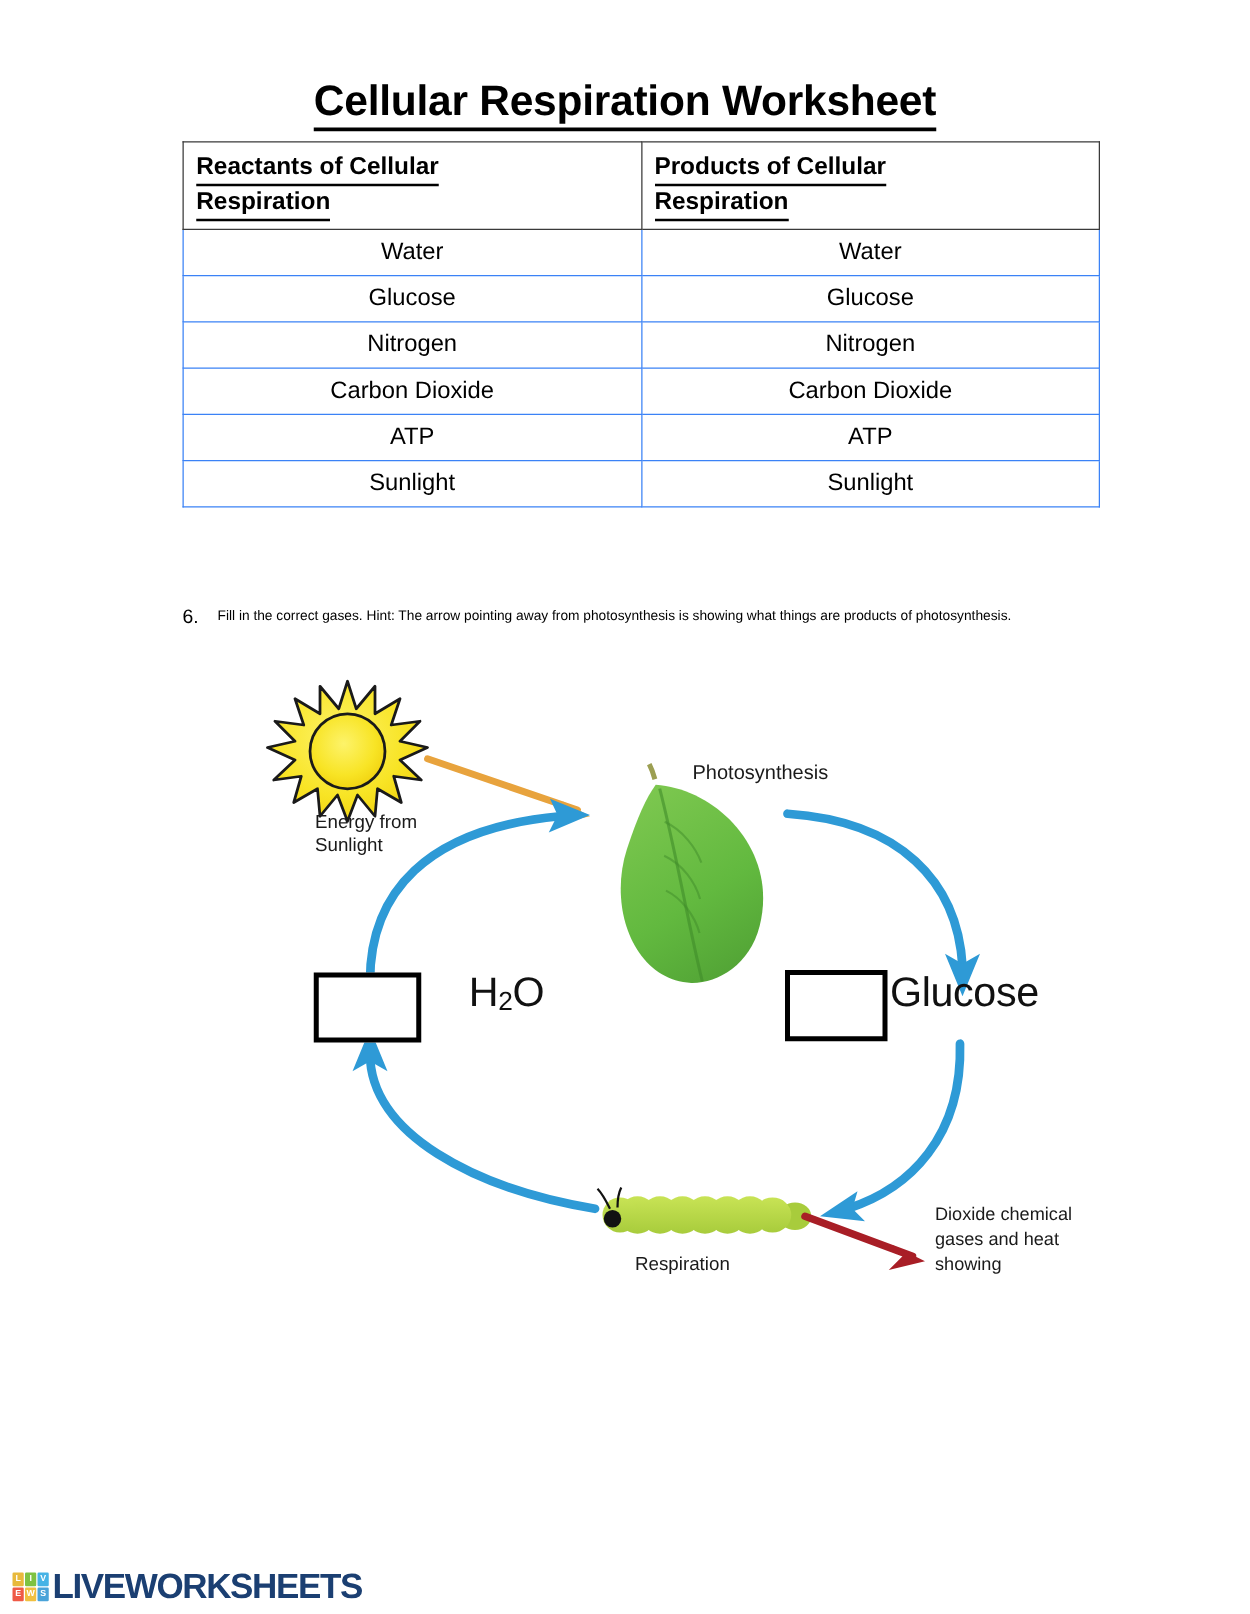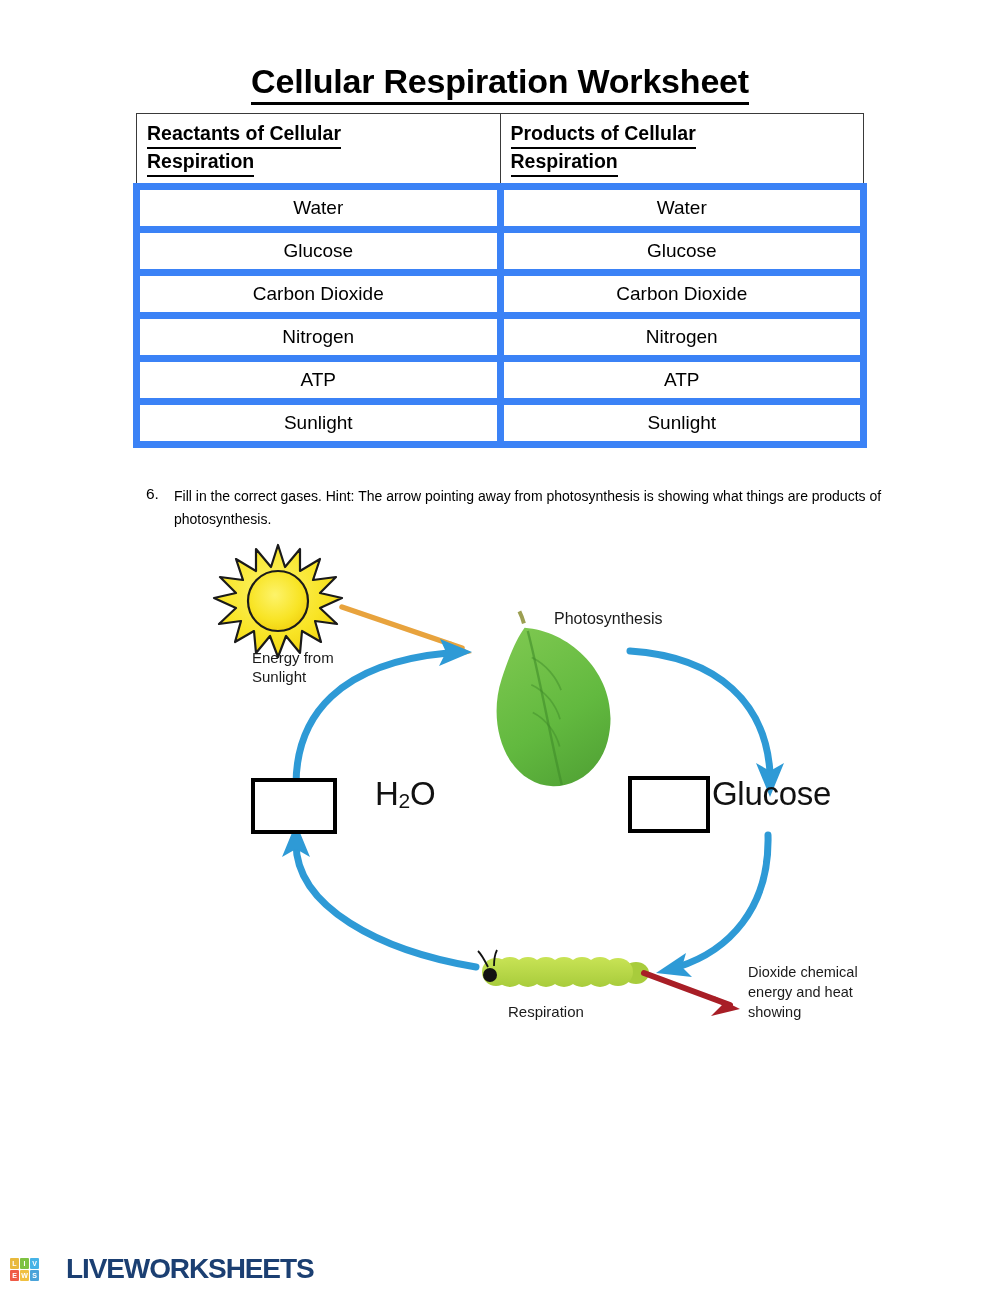"Reactants of Cellular" .tbl { left: 133px -> 146px }
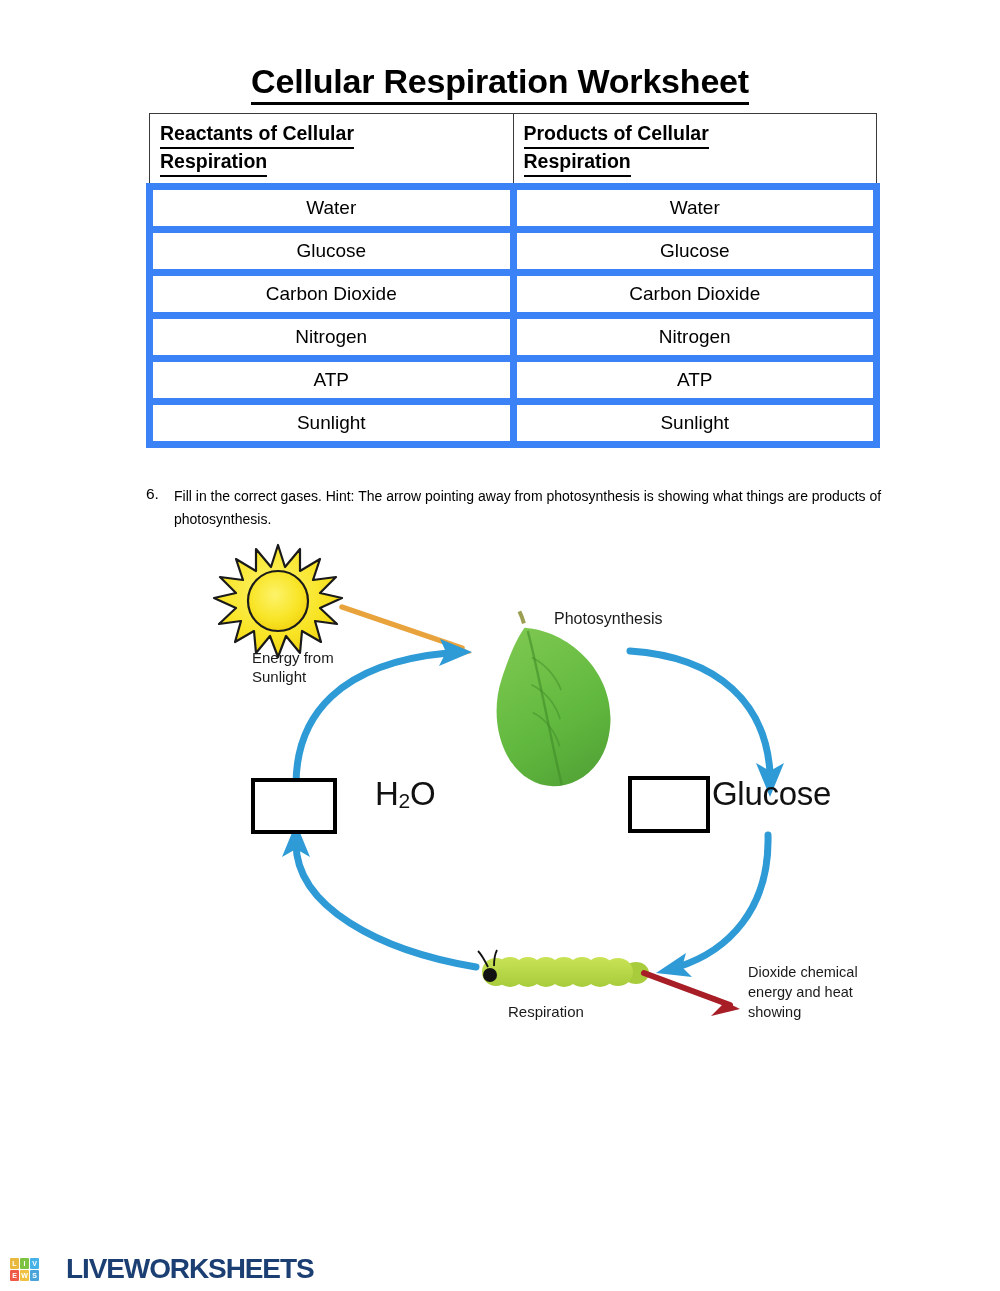"Water" .tbl td { border: 7px solid #3b82f6 -> 1px solid #3b82f6 }
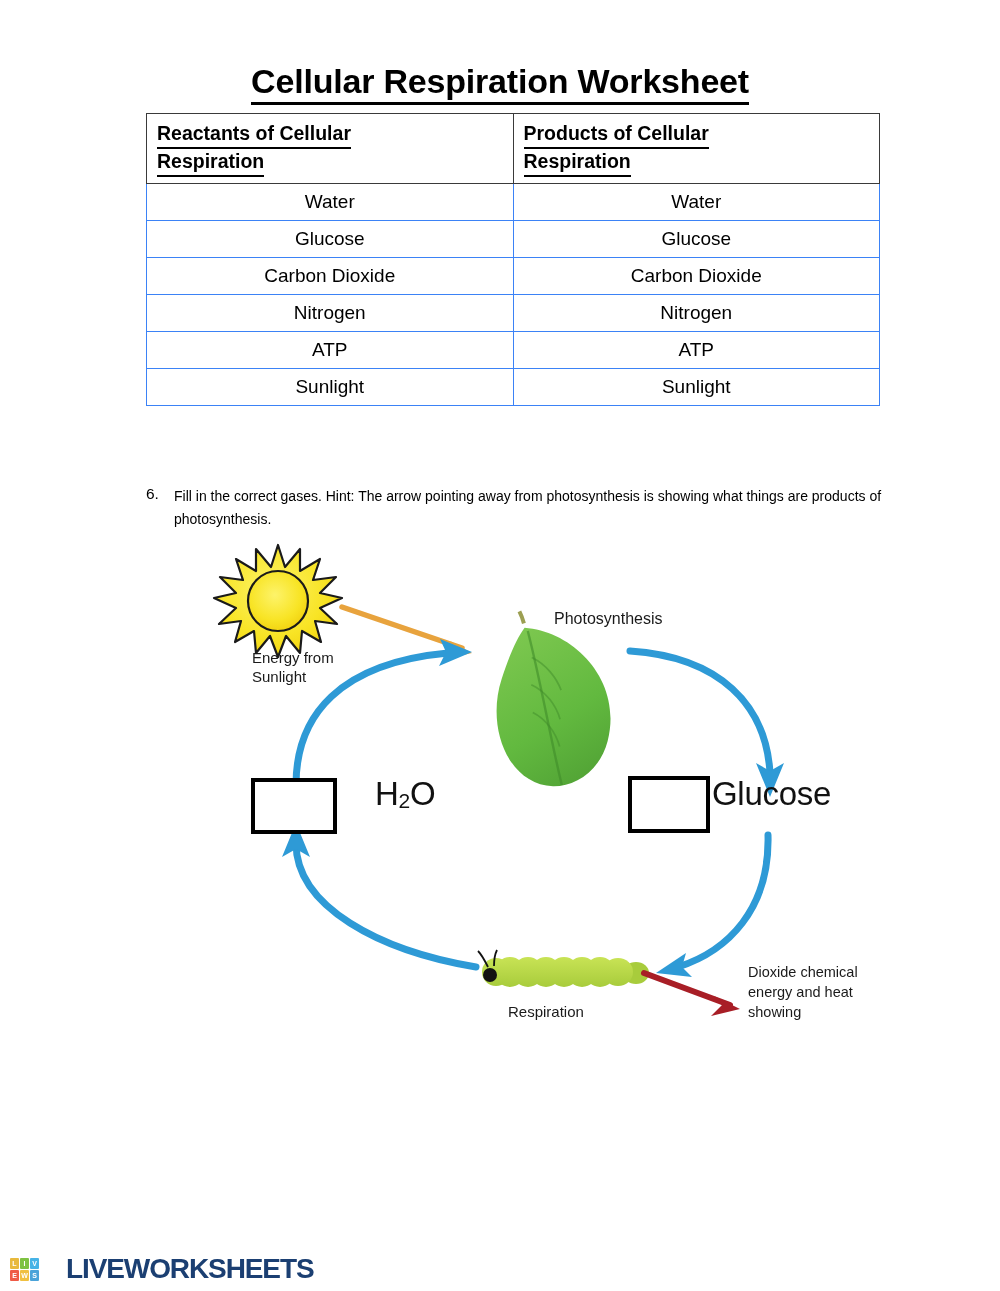"Carbon Dioxide" tr { order: before "Nitrogen" -> after "Nitrogen" }
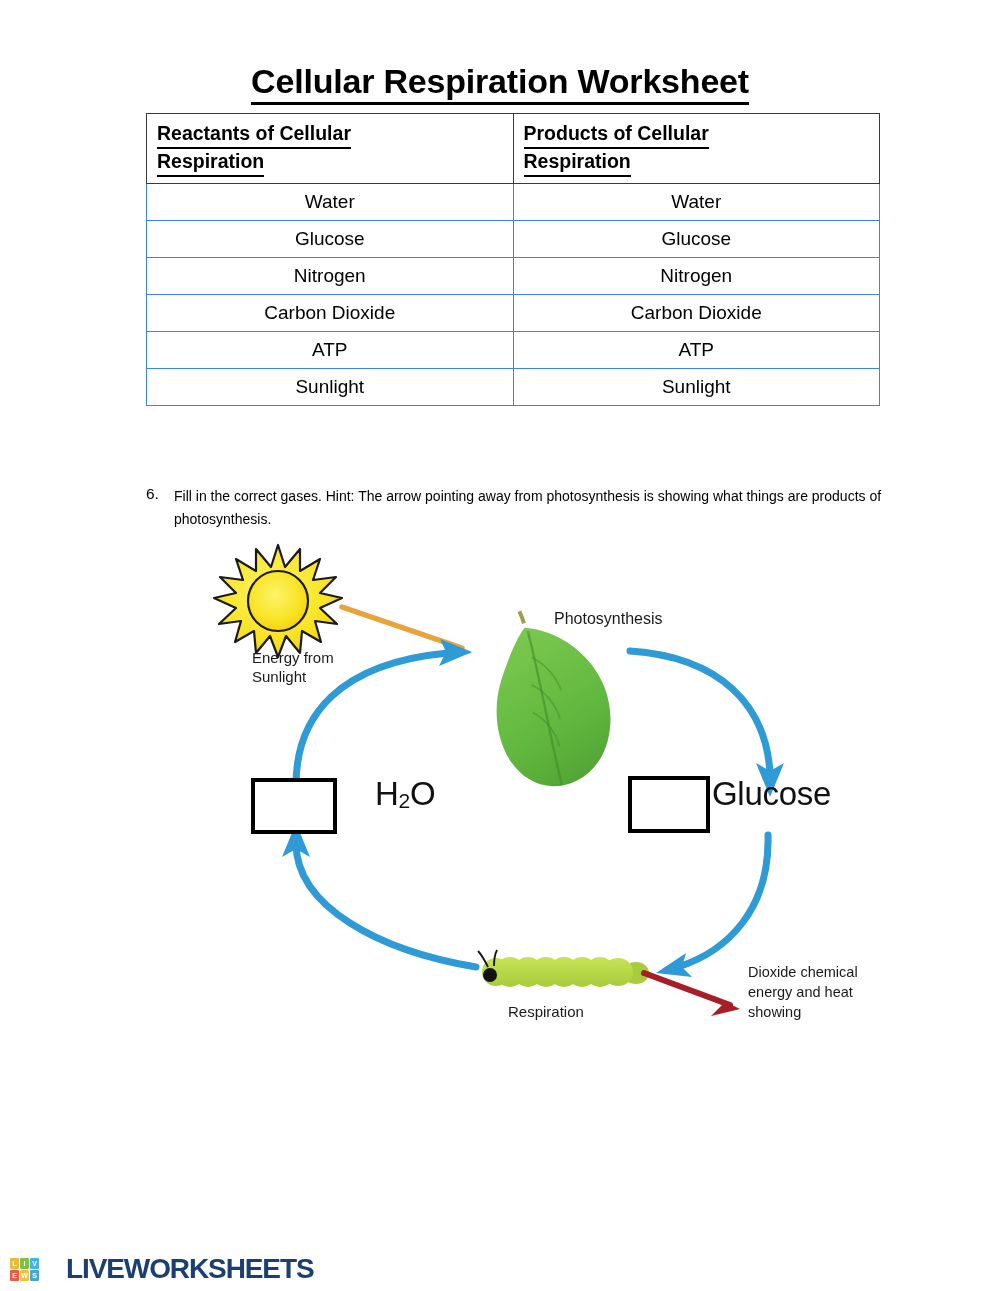"Fill in the correct gases." .q-body { font-size: 14px -> 11px }
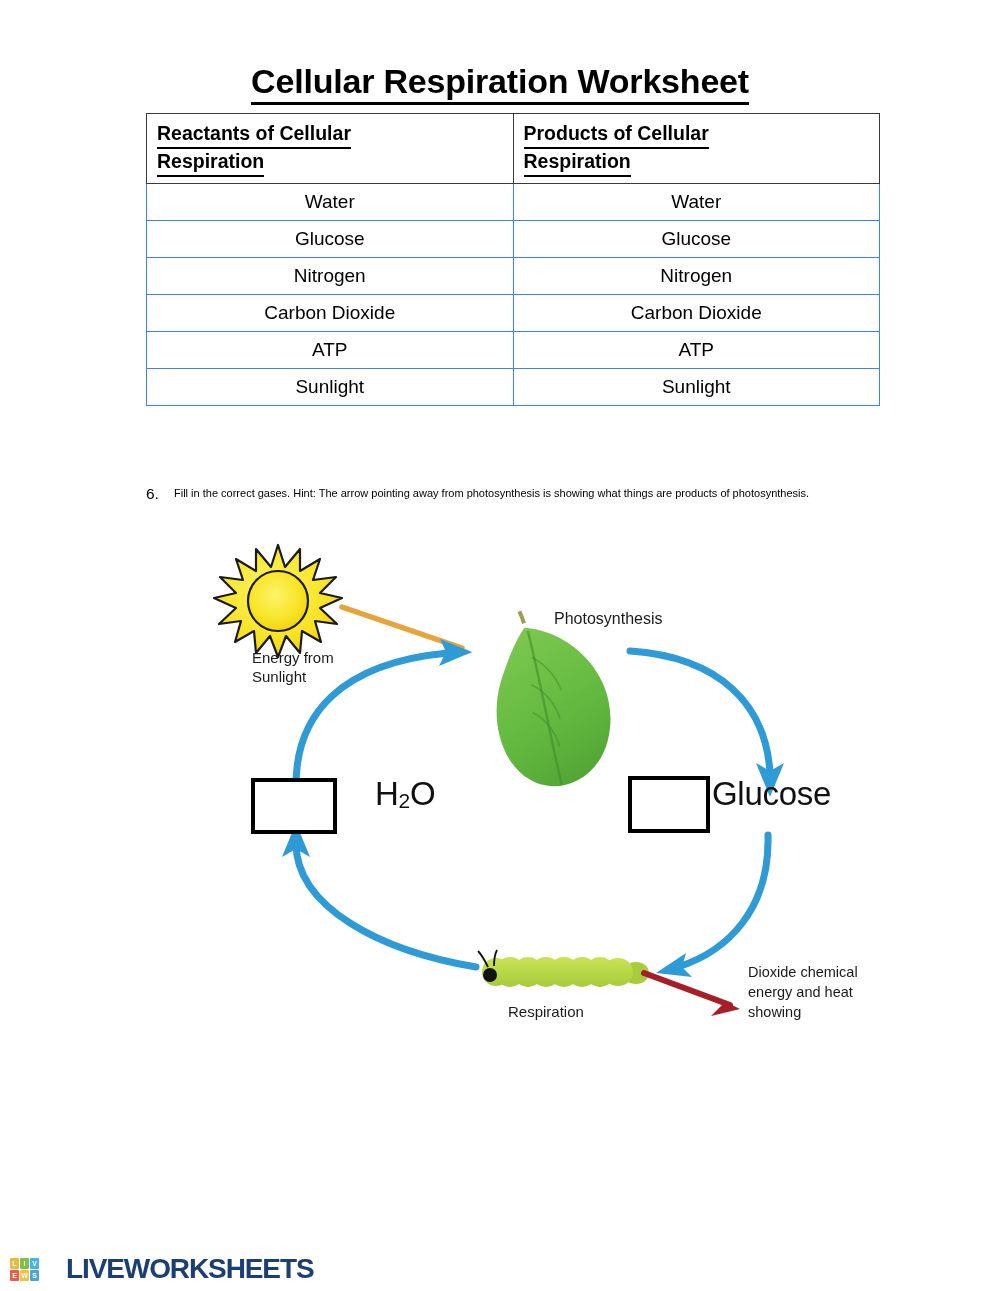"energy and heat" span { text: energy -> gases }
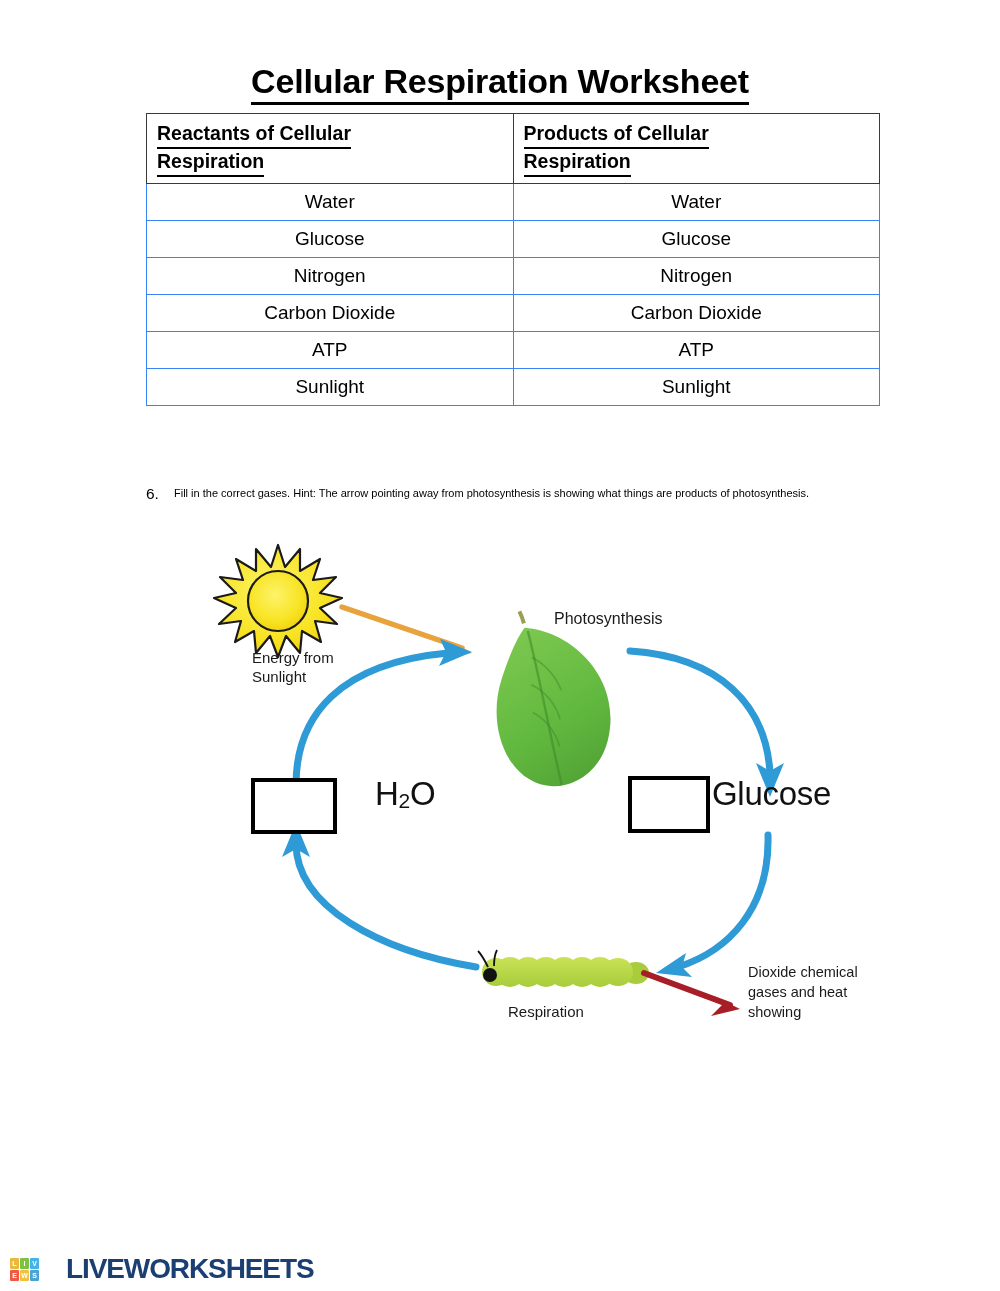"LIVEWORKSHEETS" .logo-word { margin-left: 24px -> none }
